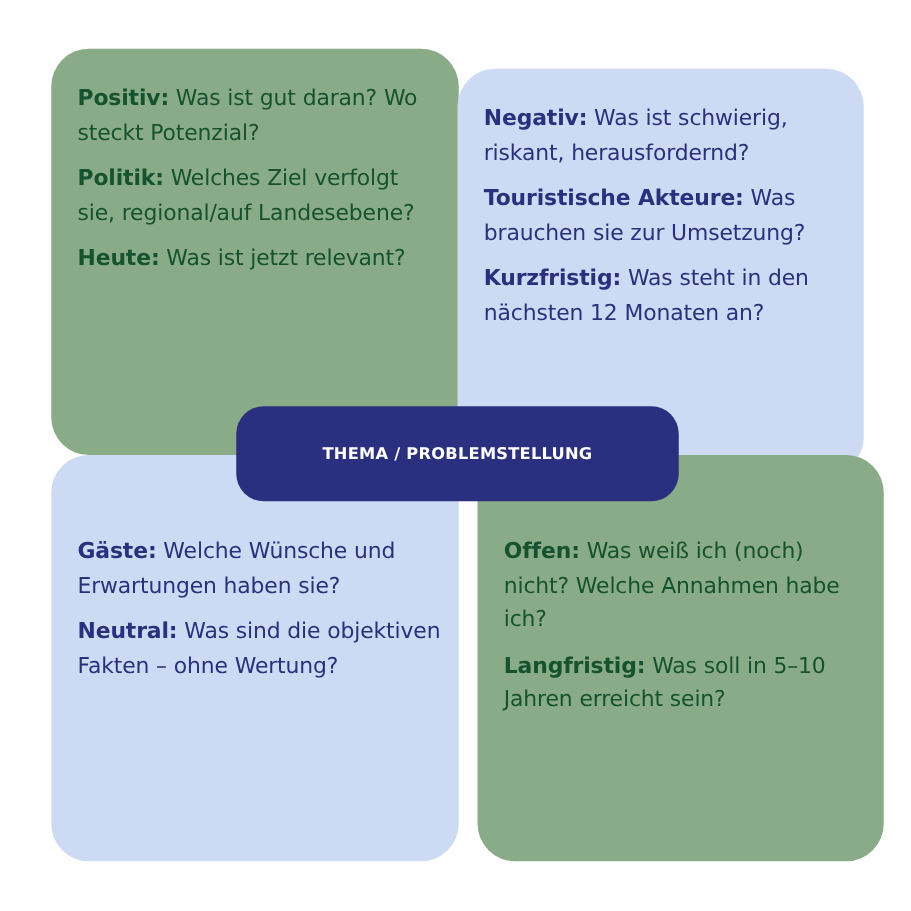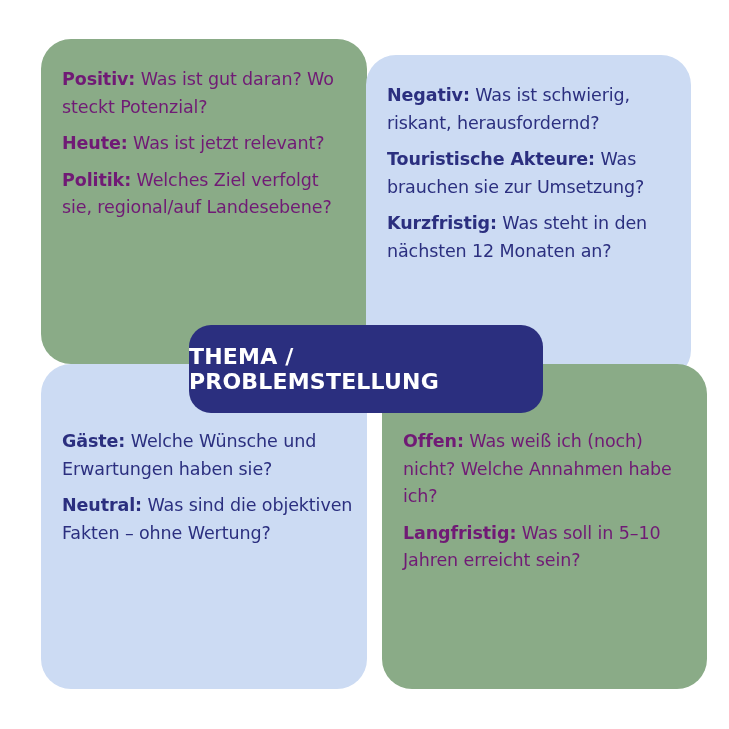"Positiv: Was ist gut daran?" .green { color: #701a75 -> #14532d }
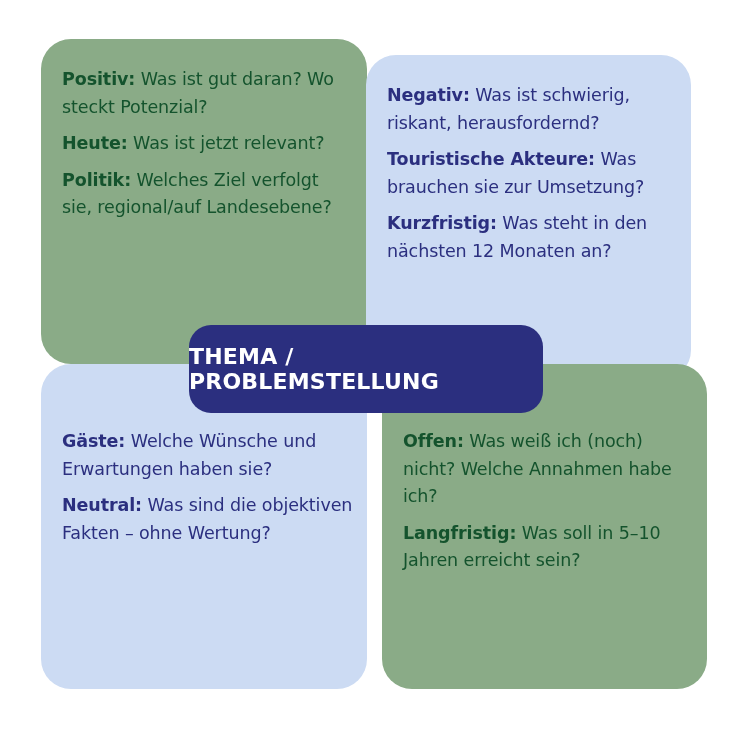"Heute: Was ist jetzt relevant?" p.item { order: before "Politik: Welches Ziel verfolgt sie," -> after "Politik: Welches Ziel verfolgt sie," }
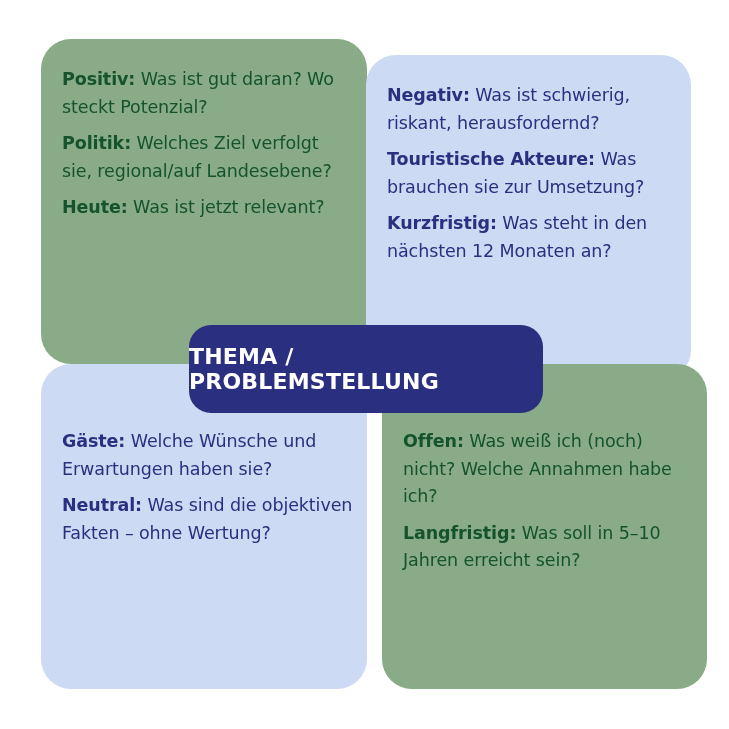"THEMA / PROBLEMSTELLUNG" #center-pill { font-size: 22px -> 13px; height: 88px -> 76px }
